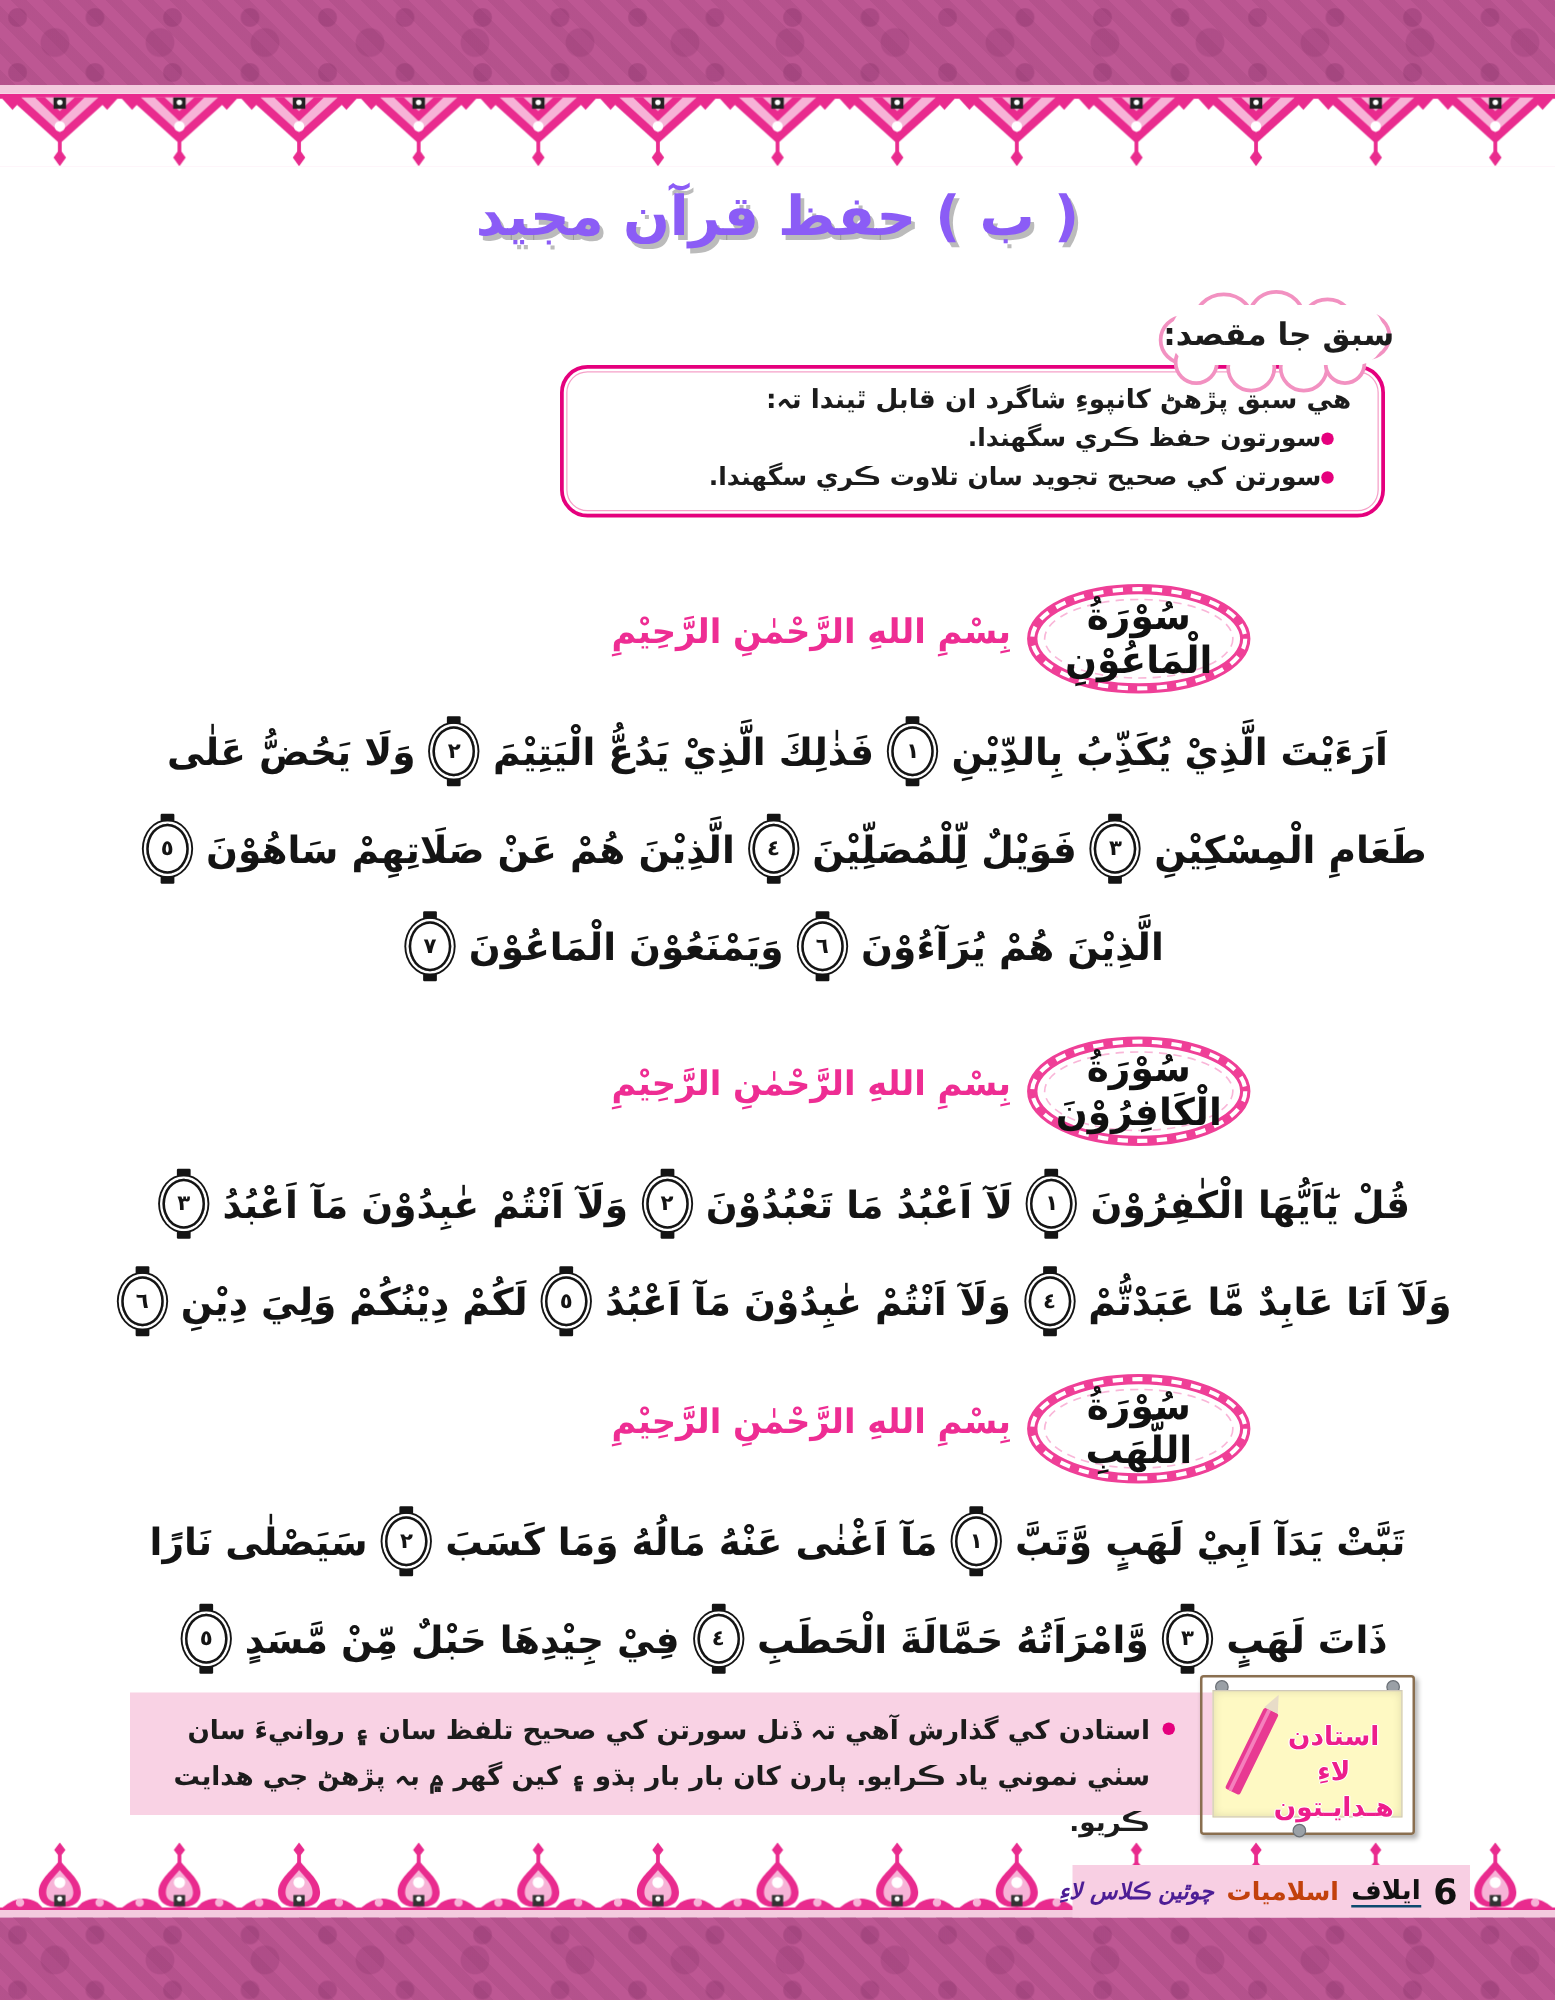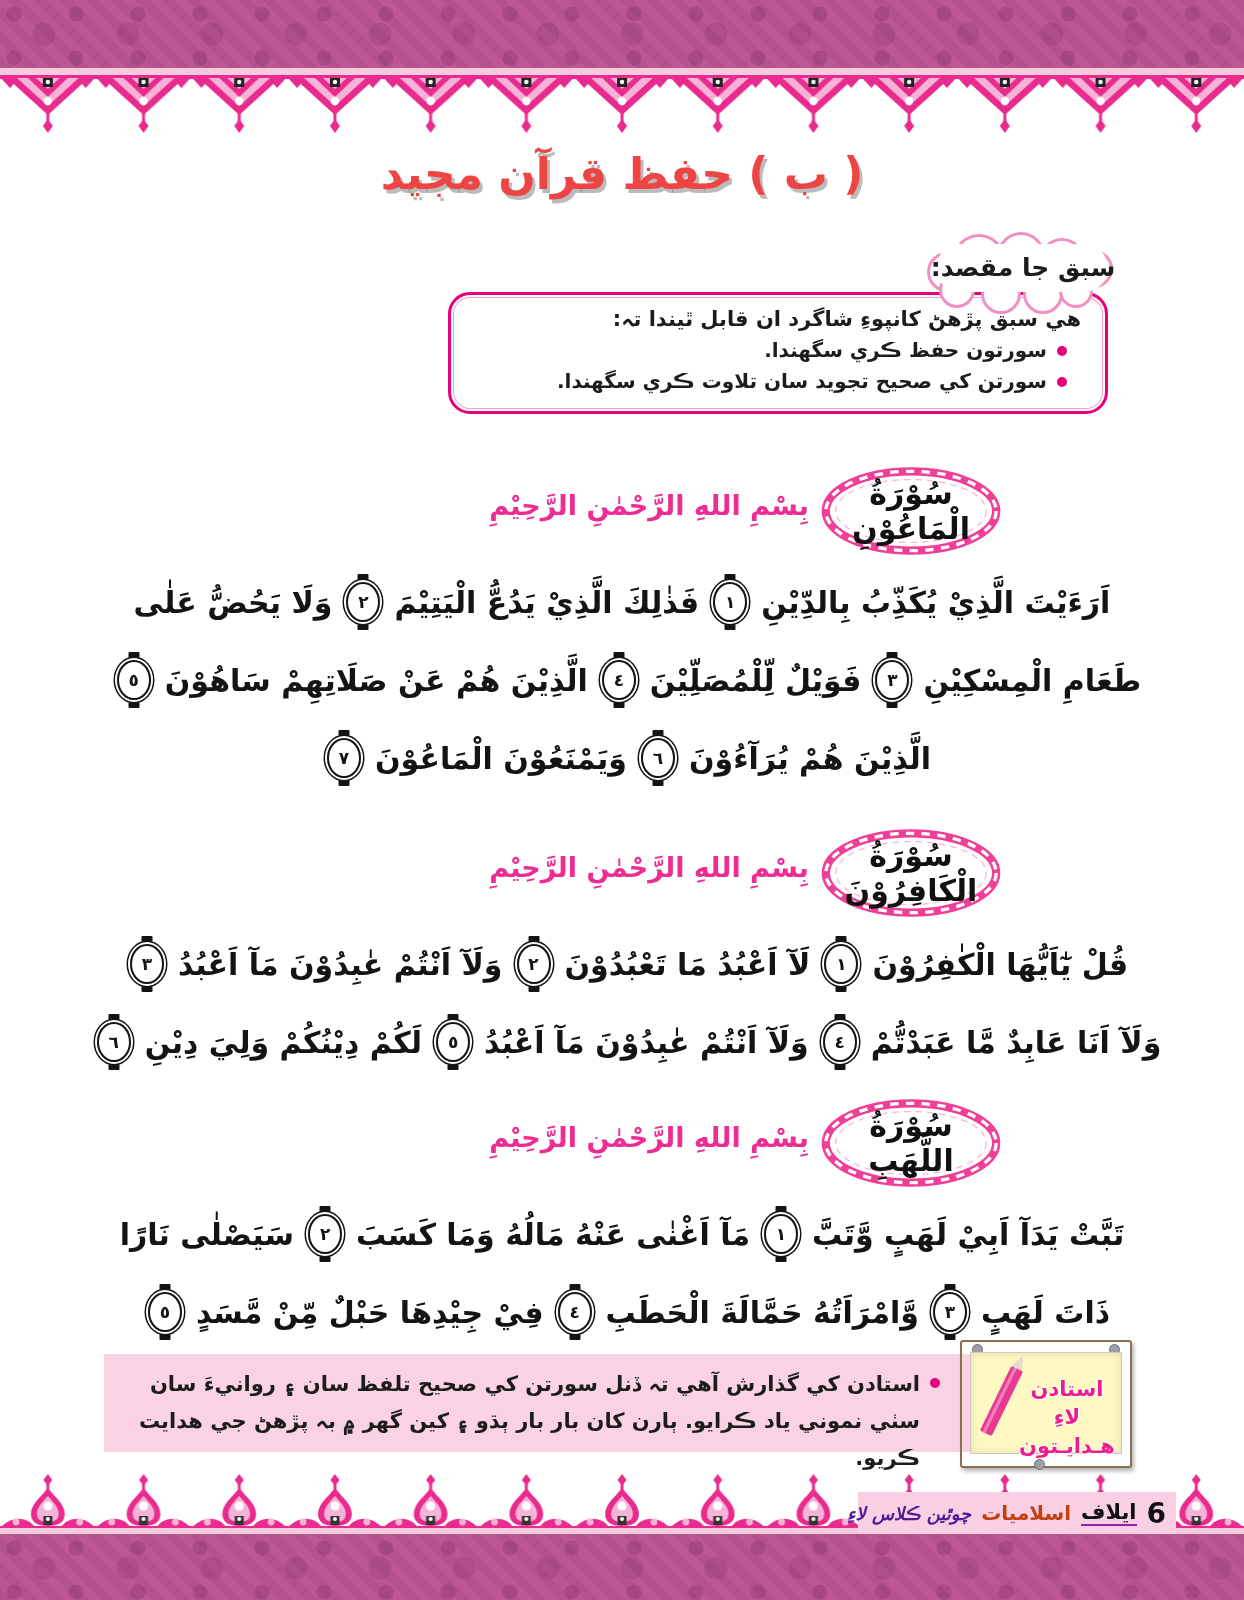"( ب ) حفظ قرآن" .title { color: #ef4444 -> #8b5cf6 }
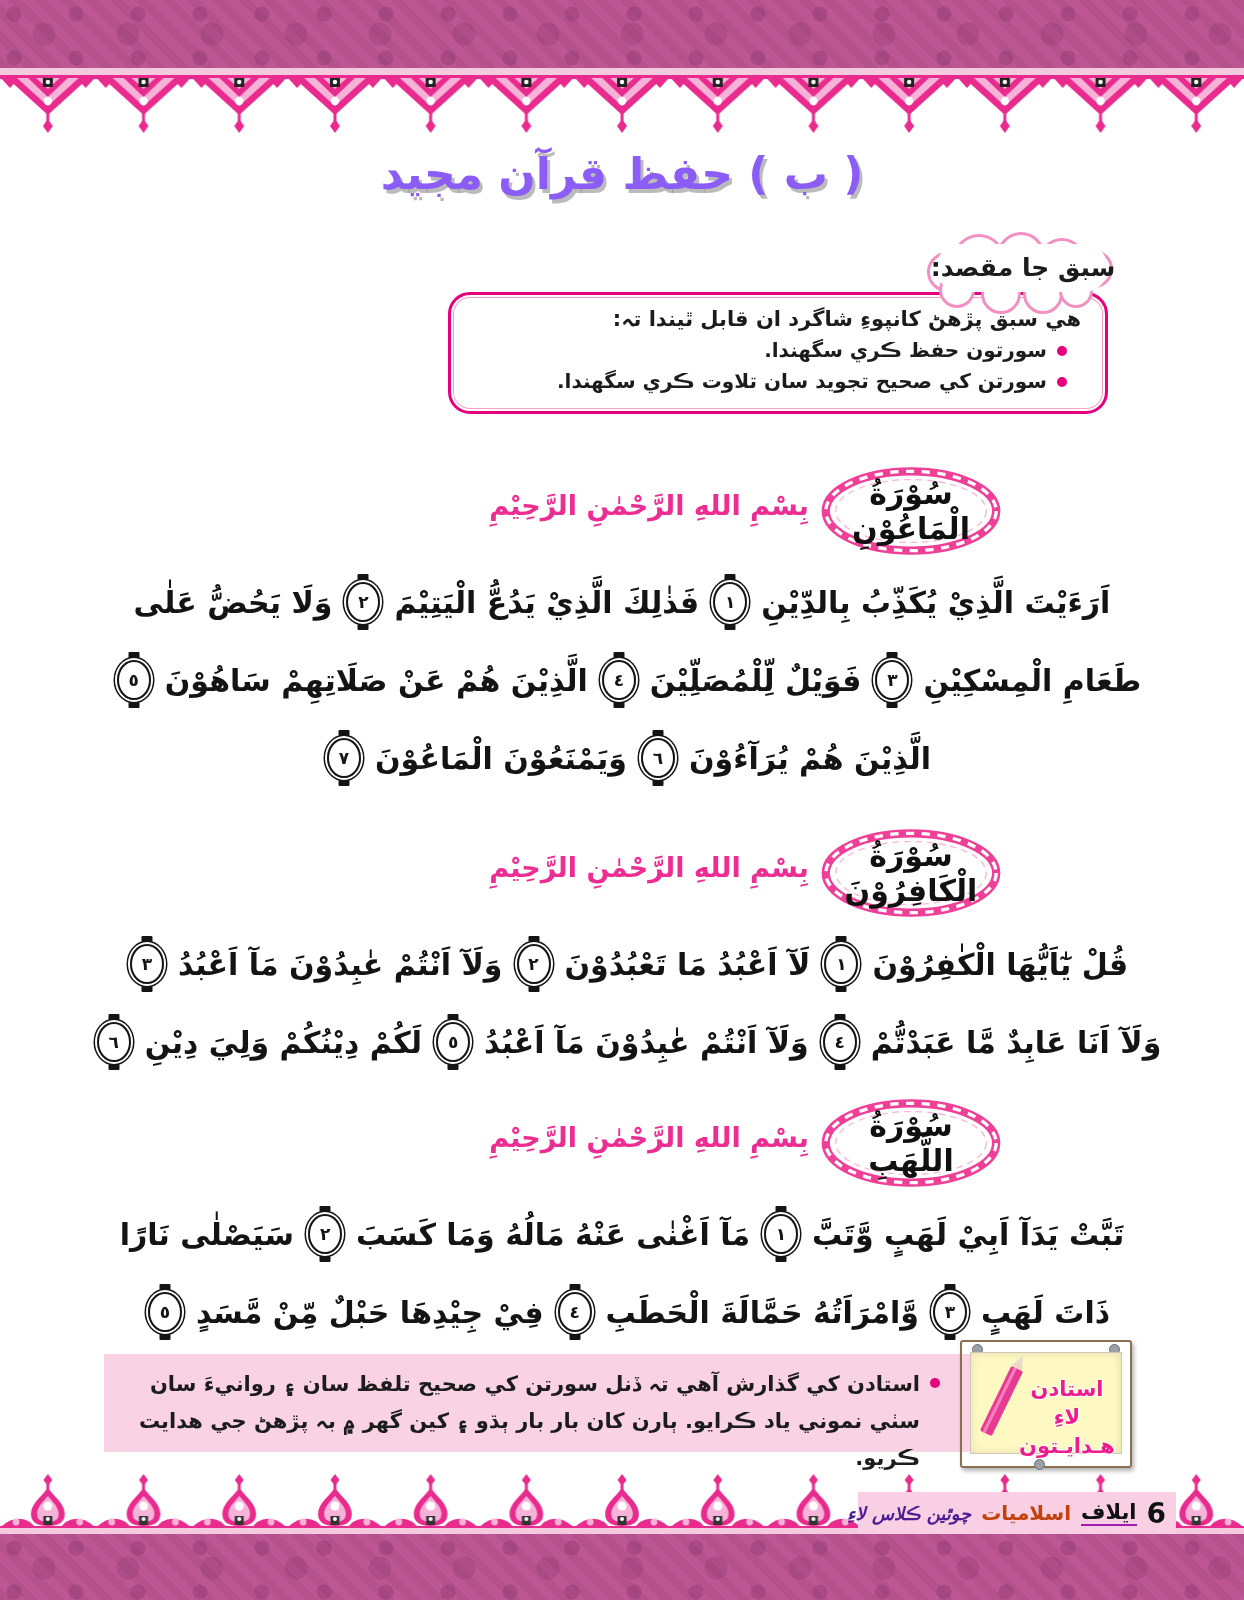"سورتون حفظ ڪري سگهندا." .obj-list li { gap: 10px -> none }
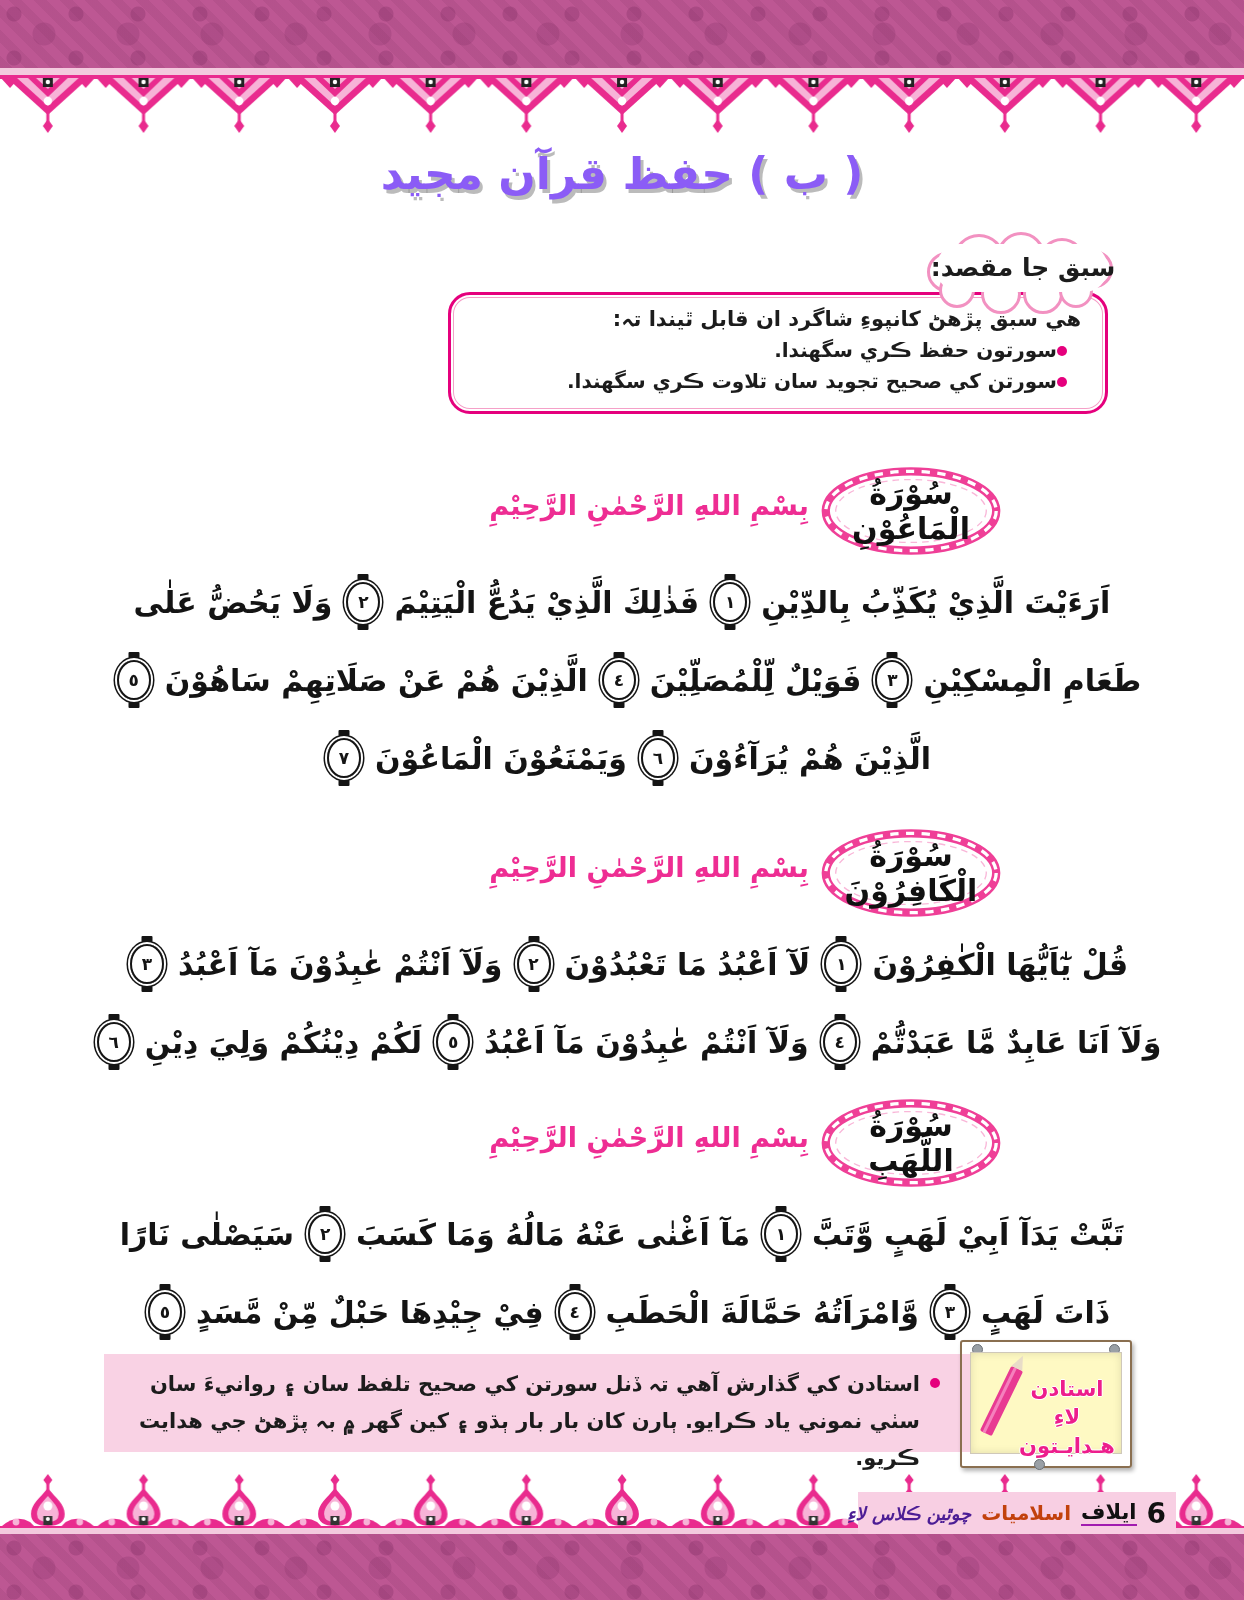"ايلاف" .brand-black { border-bottom: 2px solid #a21caf -> 2px solid #0c4a6e }
